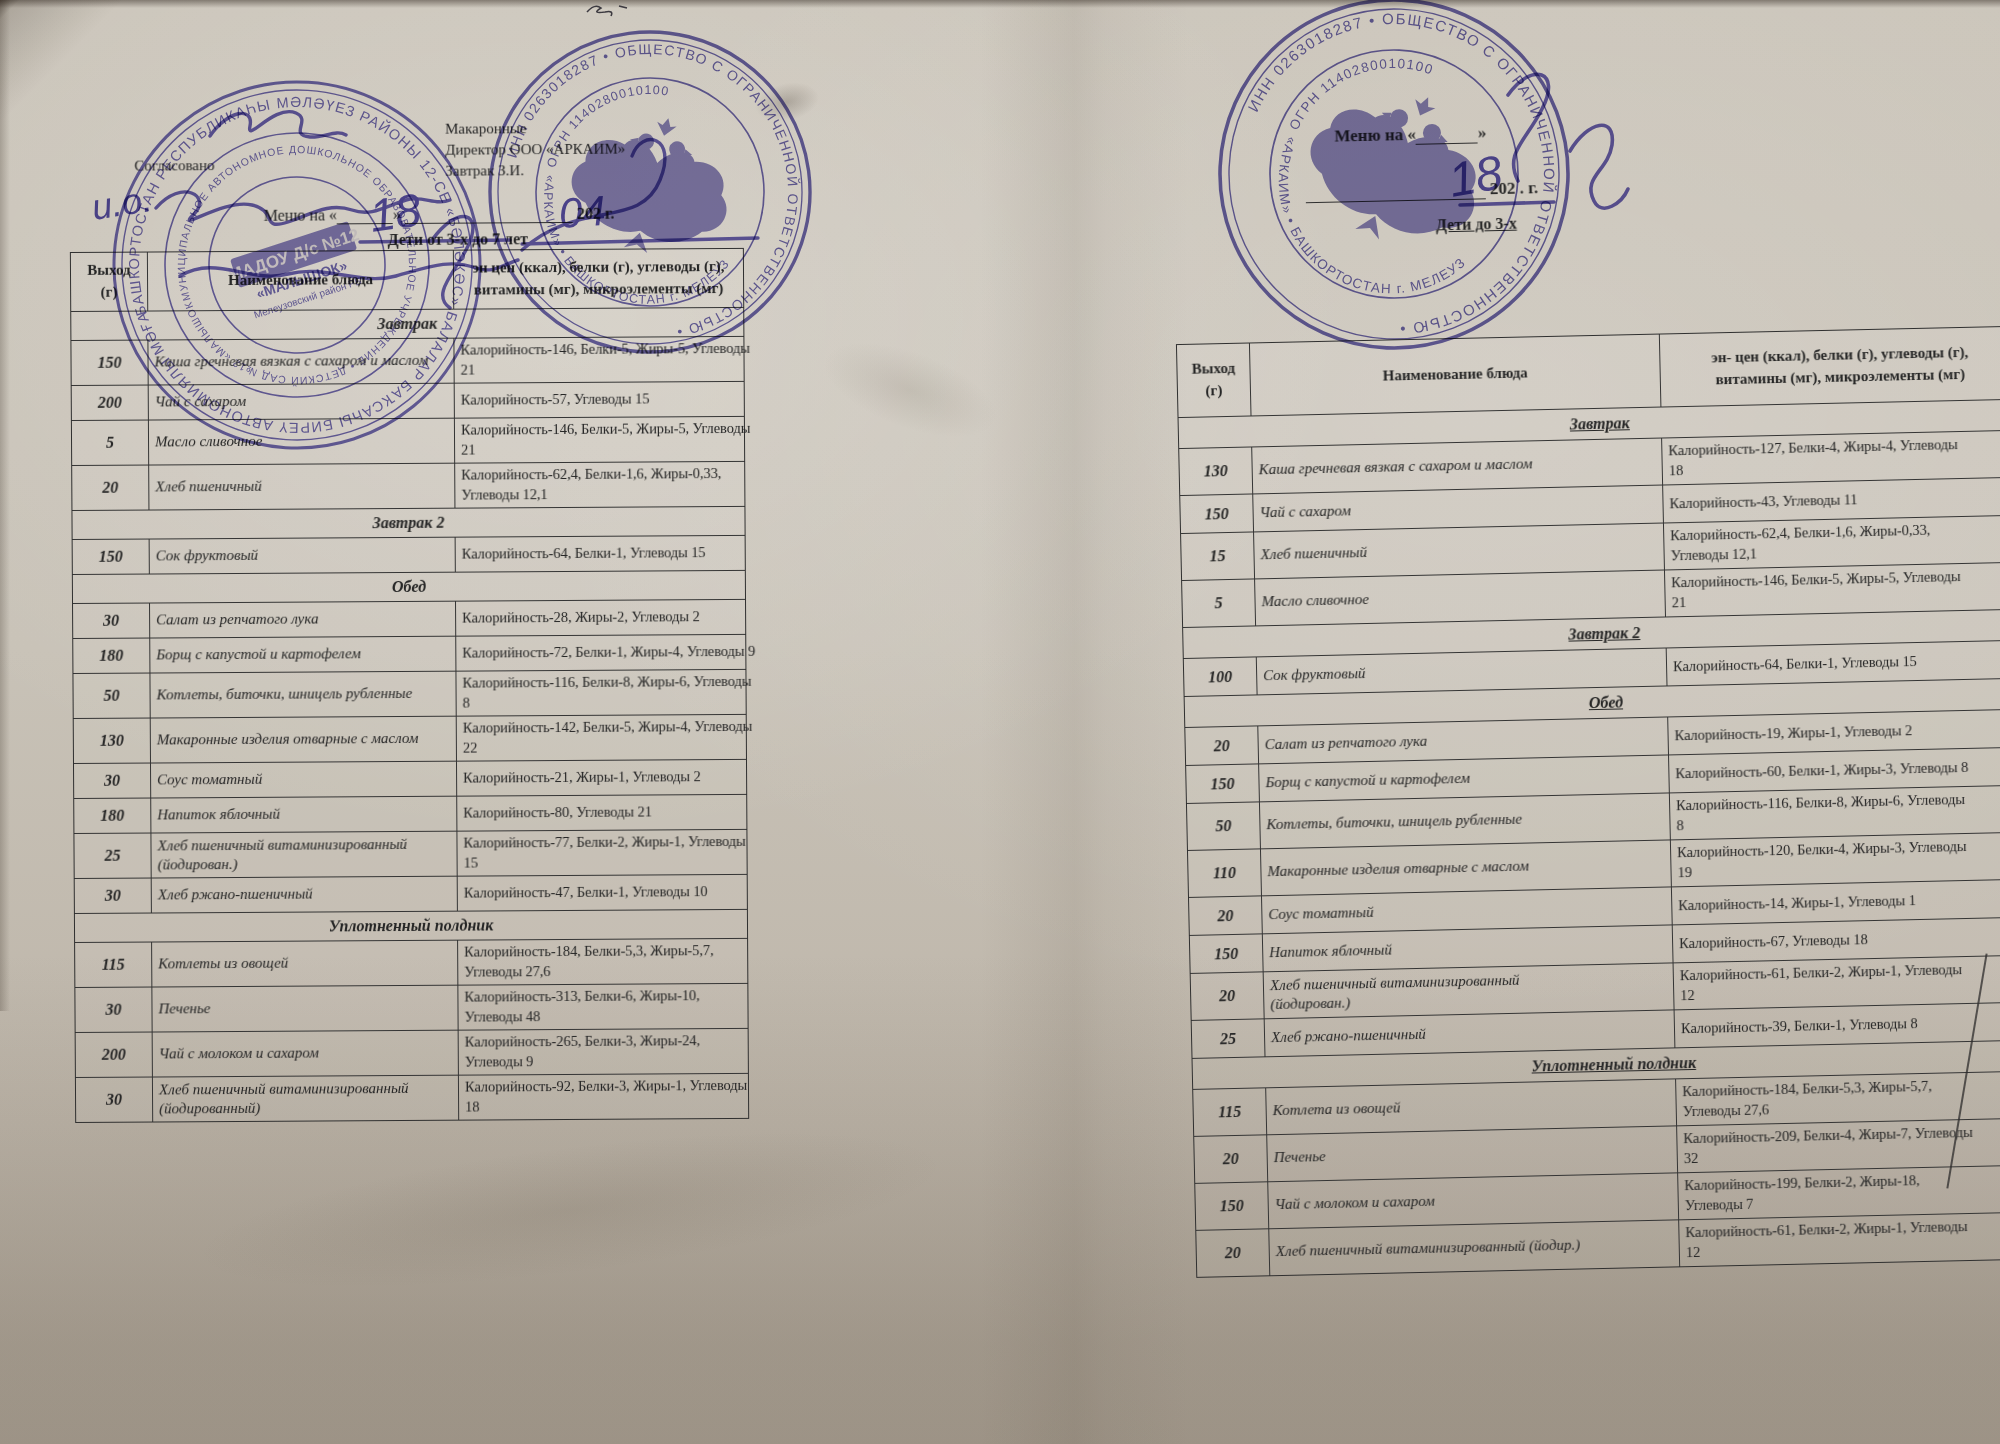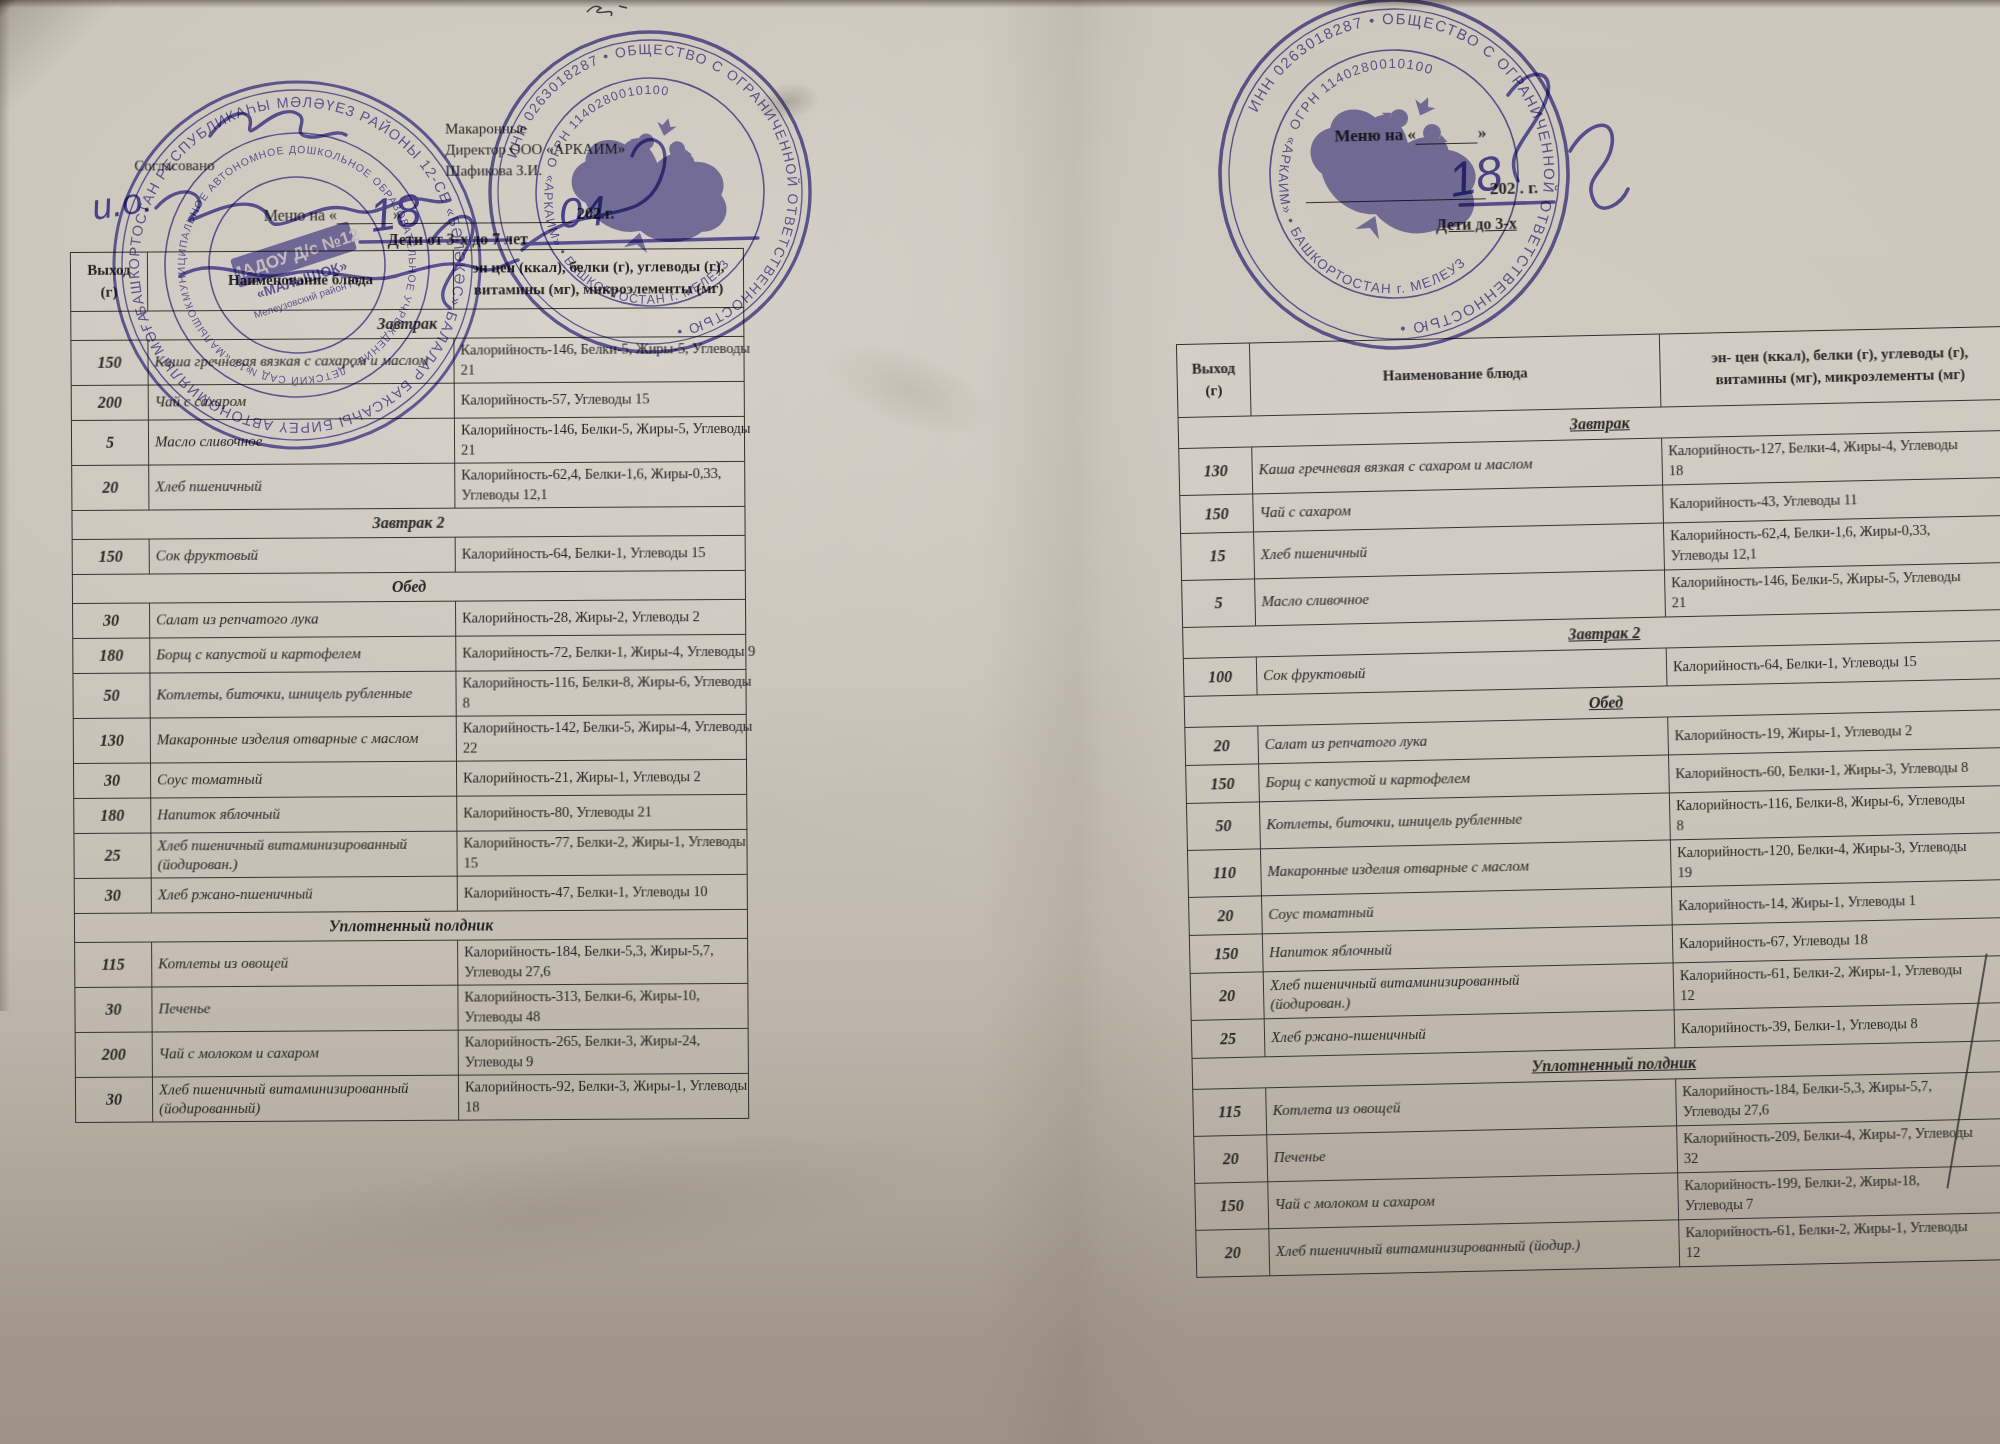"Шафикова З.И." span { text: Шафикова -> Завтрак }
